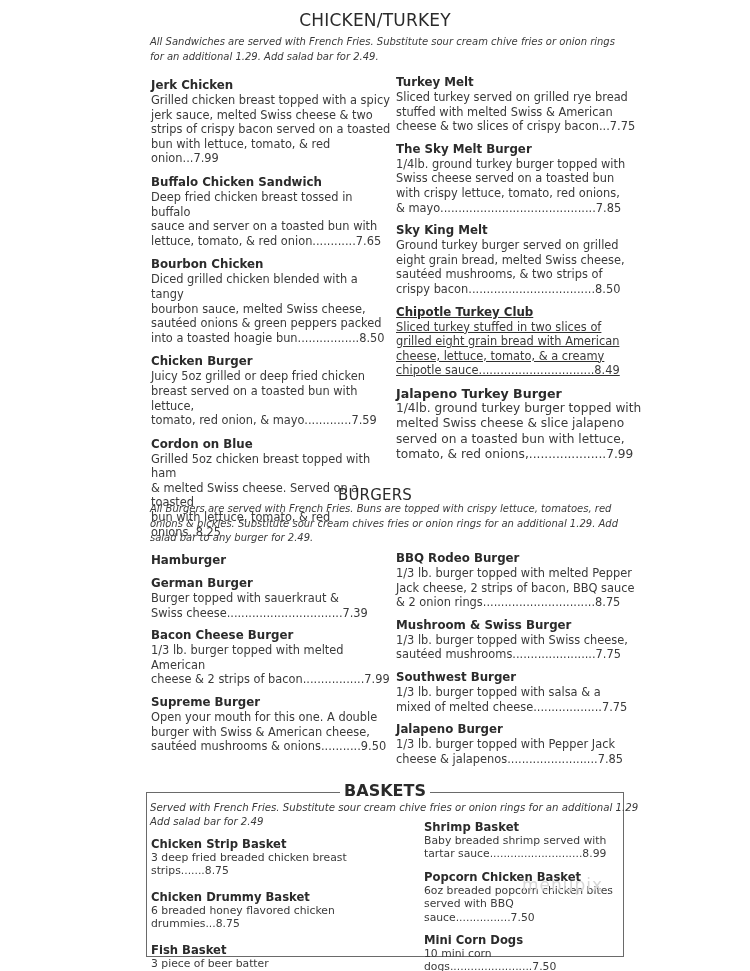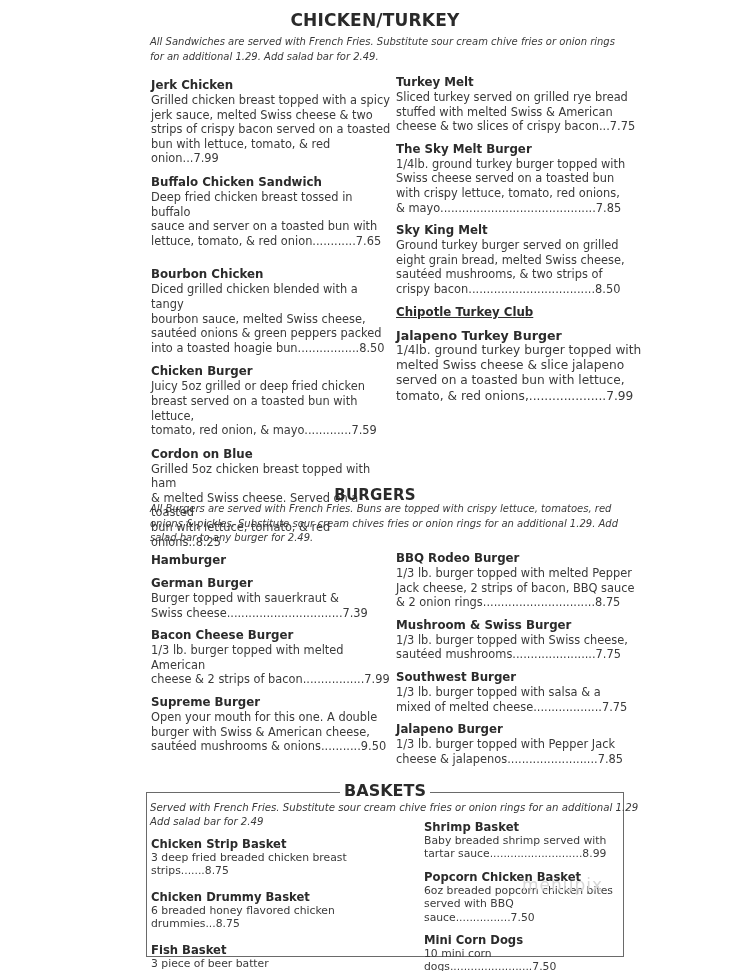"CHICKEN/TURKEY" .section-title { font-weight: bold -> normal }
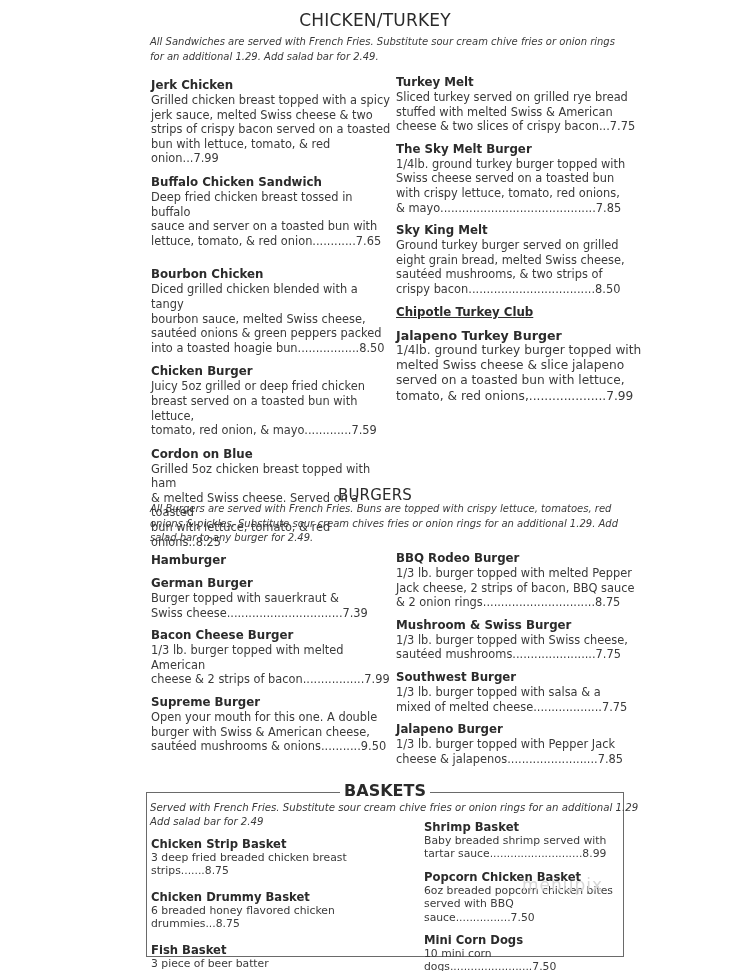"Buffalo Chicken Sandwich" div.item { margin-bottom: 19px -> 9px }
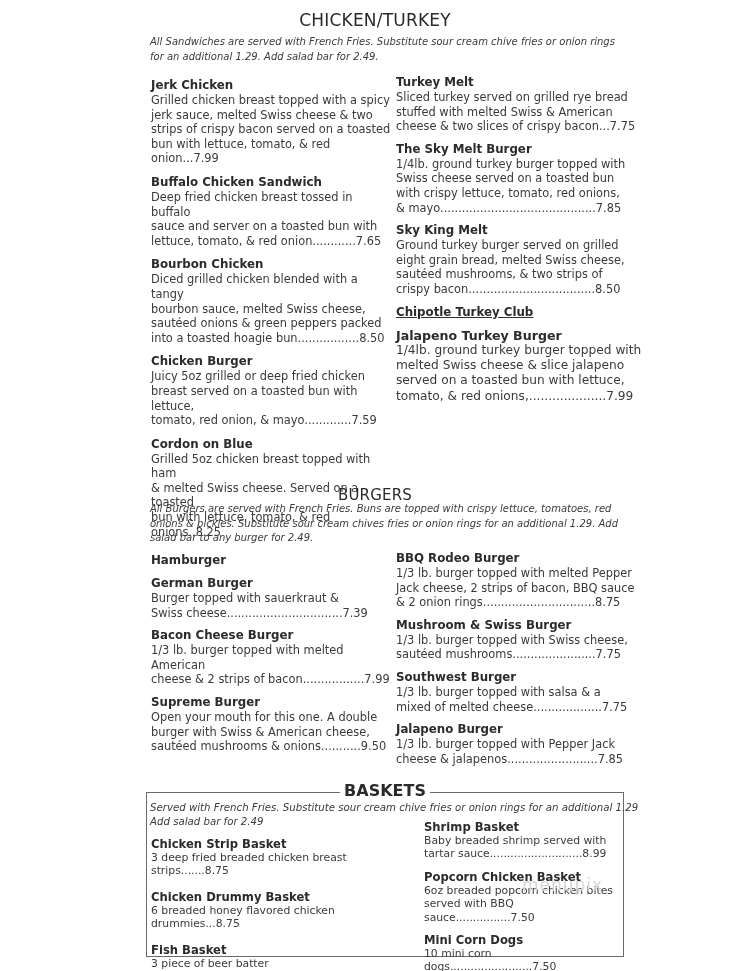"Sliced turkey stuffed in two" div.item-desc { html: none -> <div>Sliced turkey stuffed in two slices of grilled eight grain bread with American cheese, lettuce, tomato, &amp; a creamy chipotle sauce................................8.49</div> }
